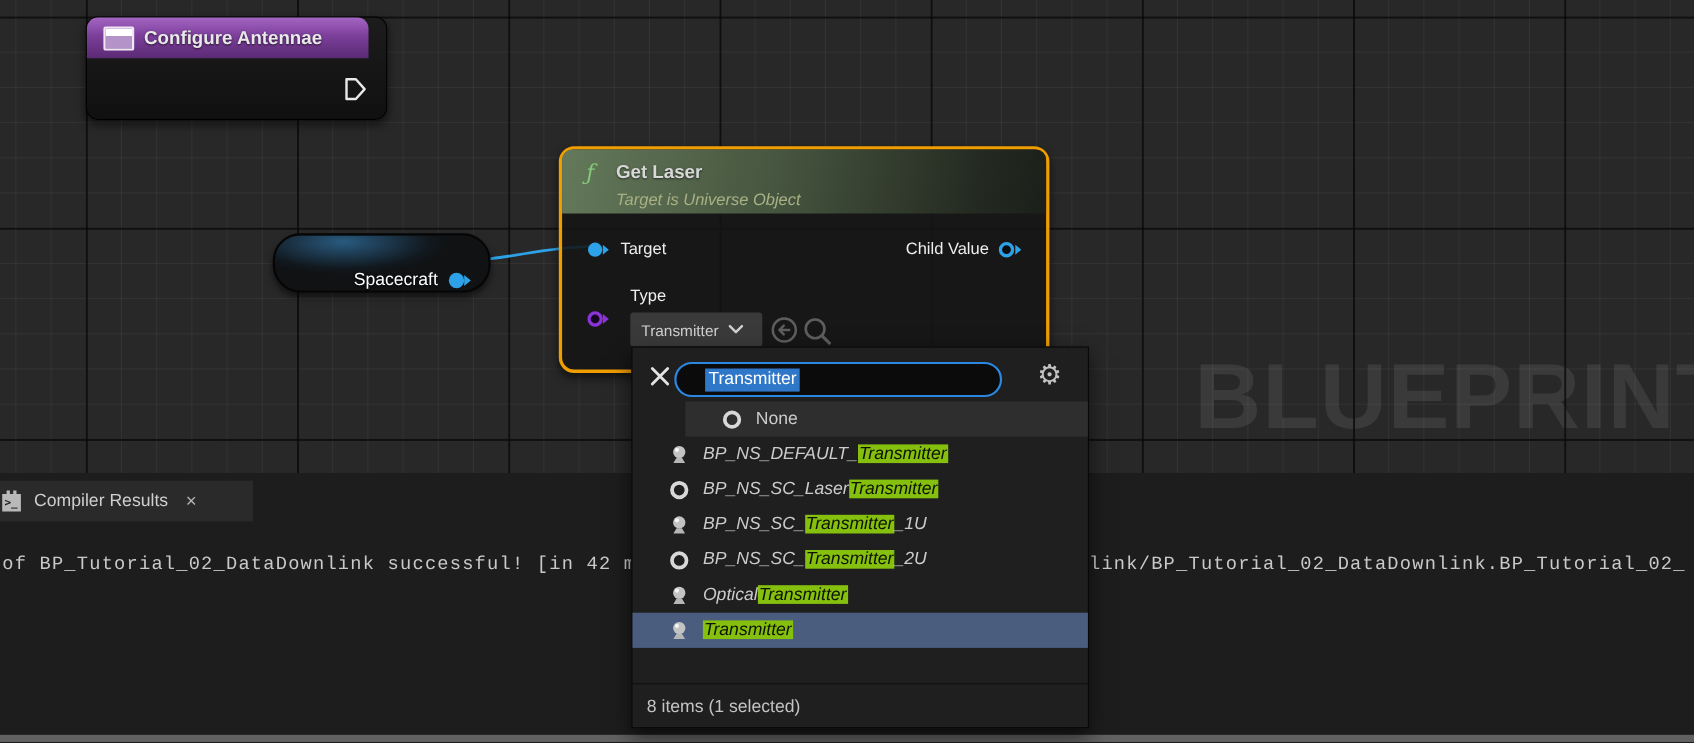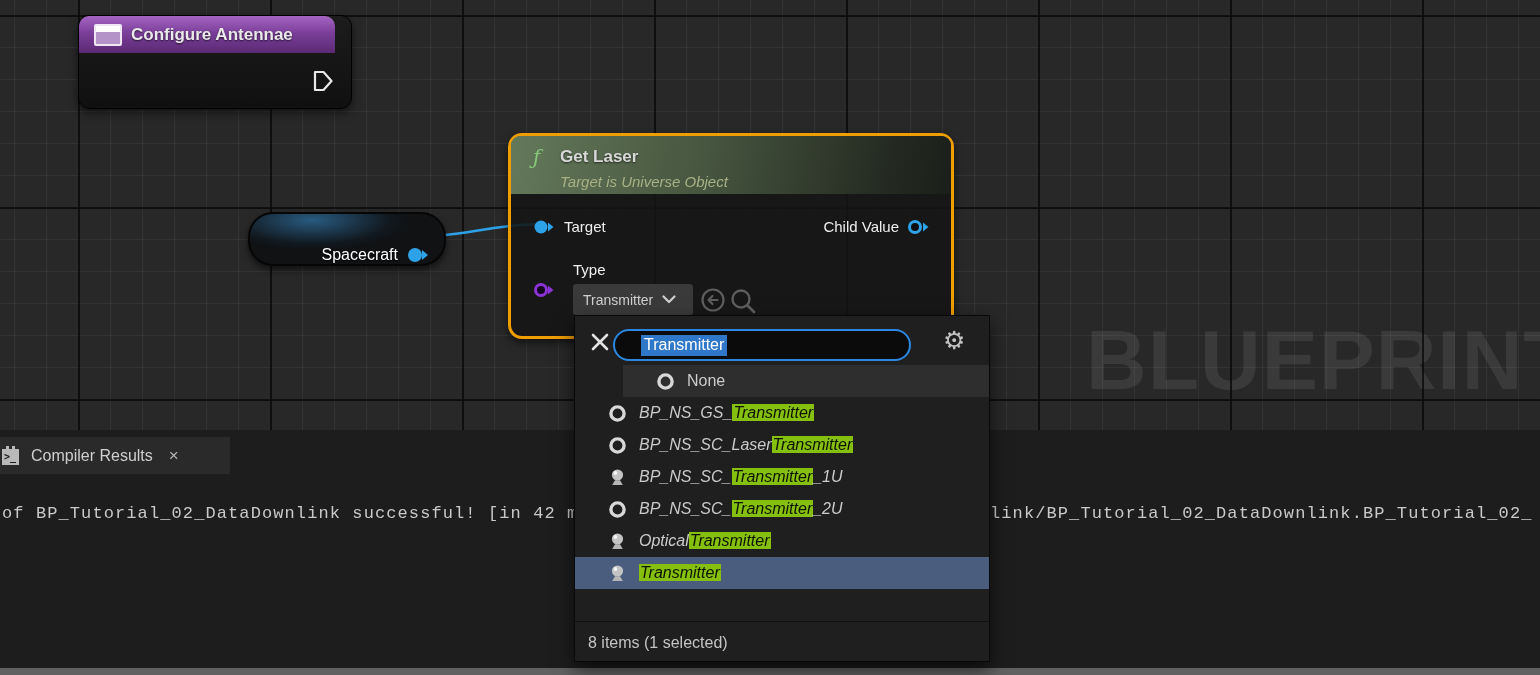"BP_NS_DEFAULT_Transmitter" div.row { html: none -> <div> <span> <svg> <circle></circle> <circle></circle> <path></path> </svg> </span> <span>BP_NS_DEFAULT_<span>Transmitter</span></span> </div> }
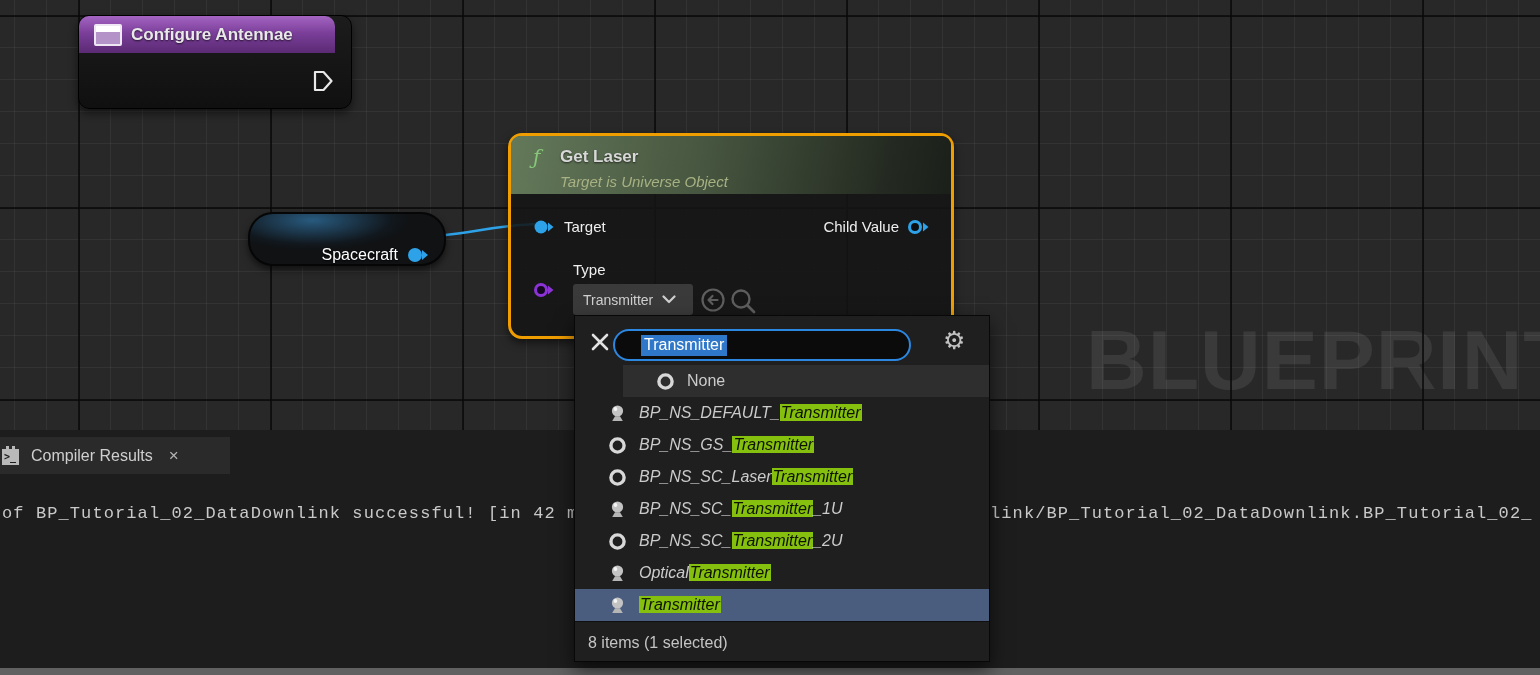"BP_NS_GS_Transmitter" div.row { html: <div> <span> <svg> <circle></circle> </svg> </span> <span>BP_NS_GS_<span>Transmitter</span></span> </div> -> none }
